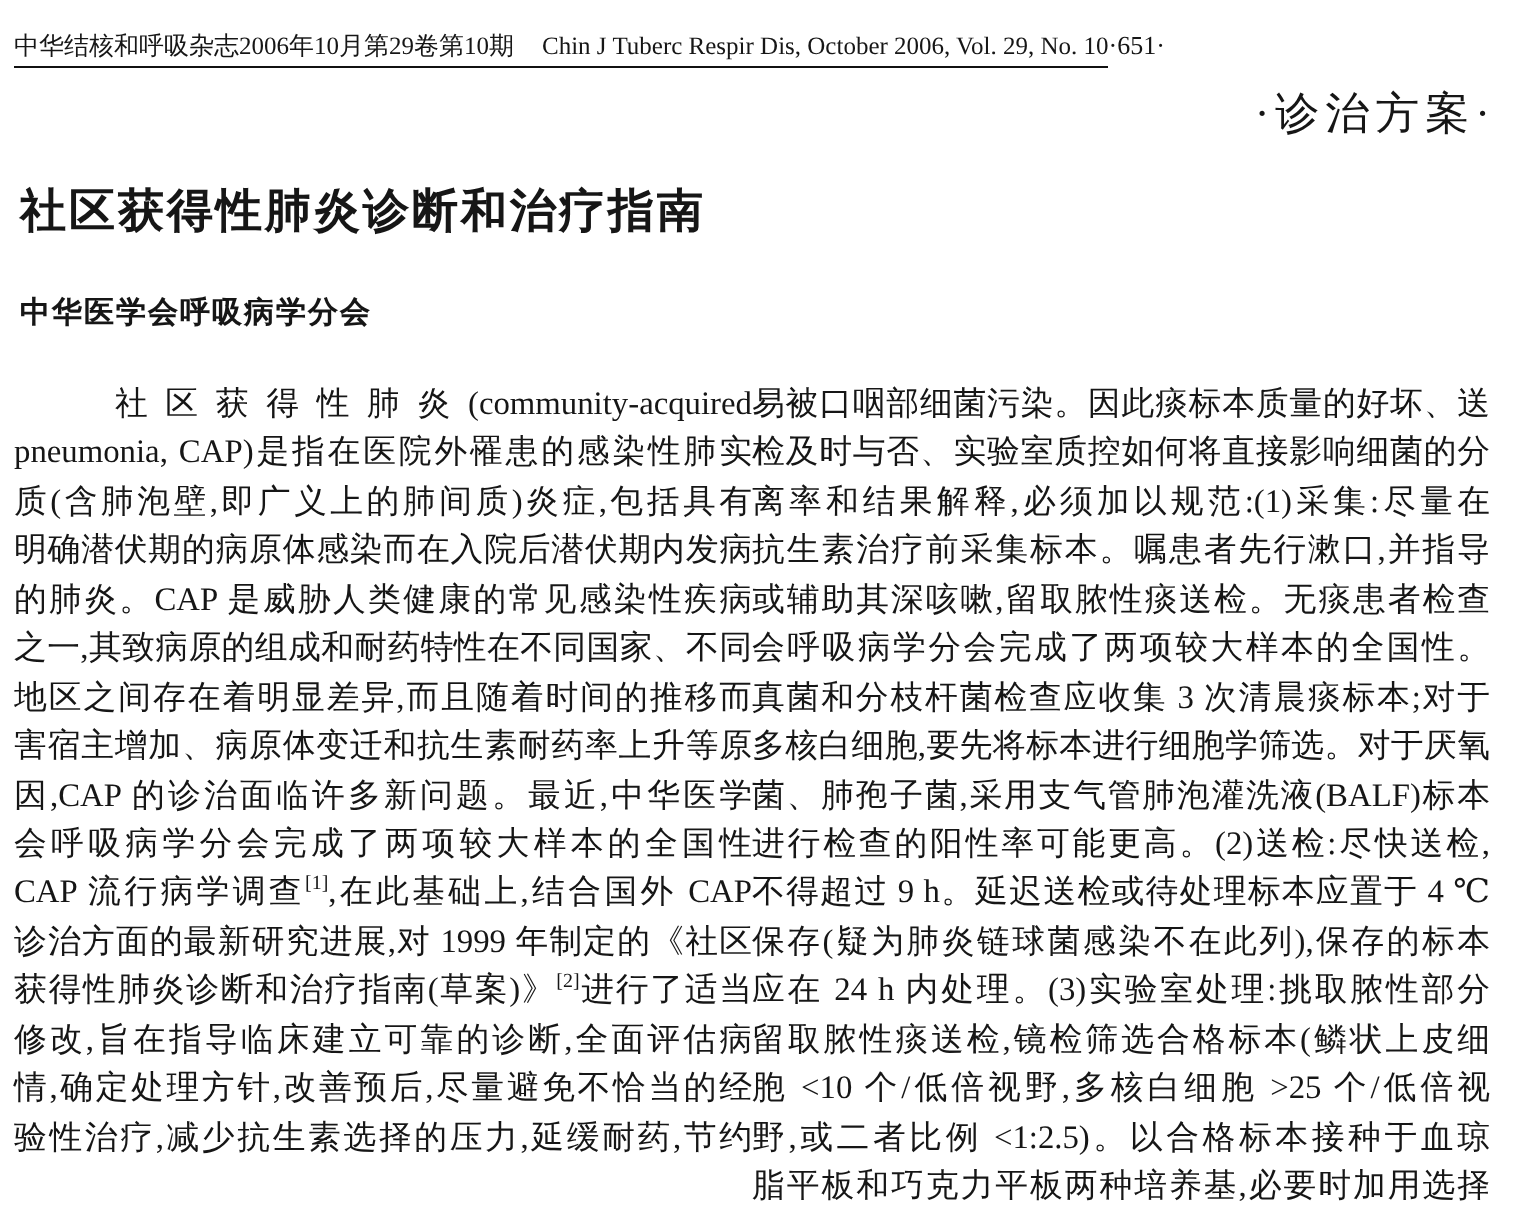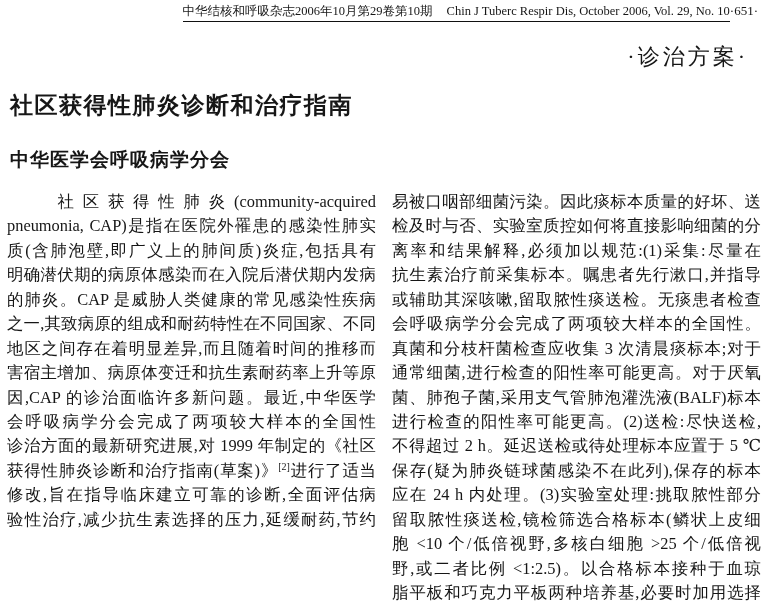"中华结核和呼吸杂志2006年10月第29卷第10期 Chin J Tuberc" .header { justify-content: flex-end -> flex-start; top: 3px -> 15px }
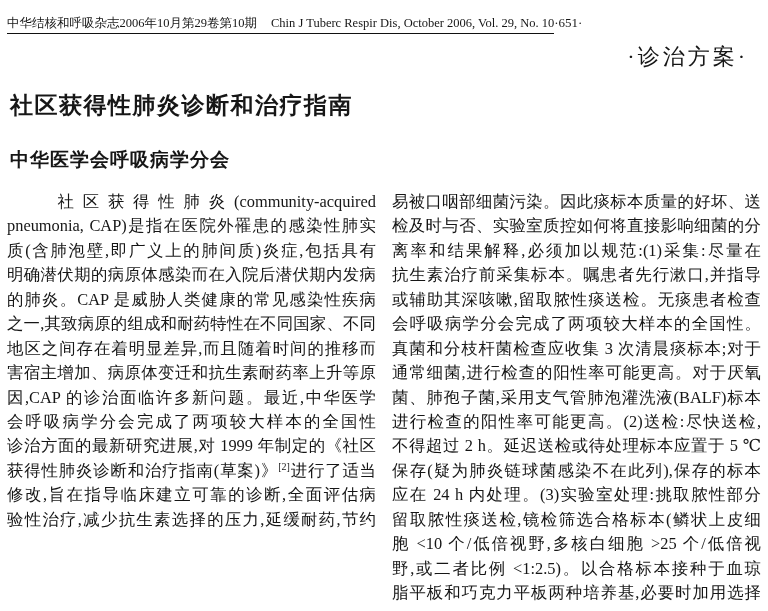"中华医学会呼吸病学分会" .author { font-size: 19px -> 15px }
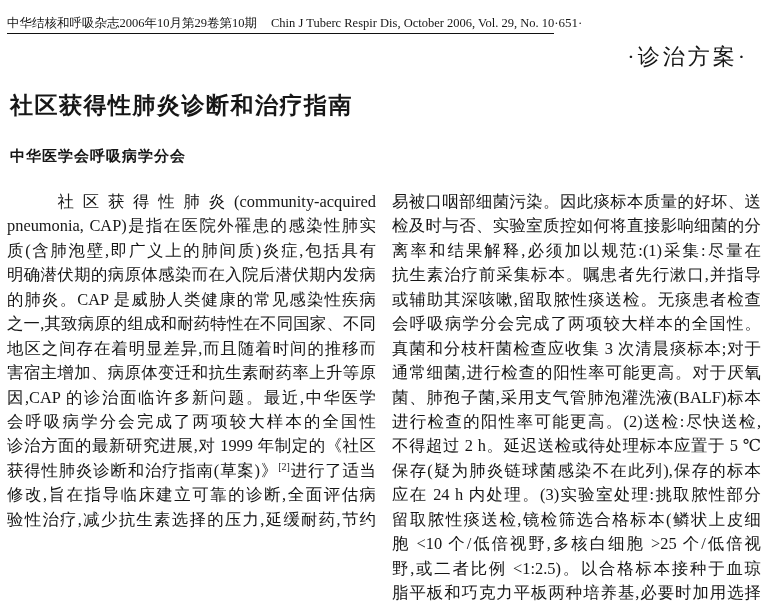"社区获得性肺炎(community-acquired" .columns { gap: 16px -> none }
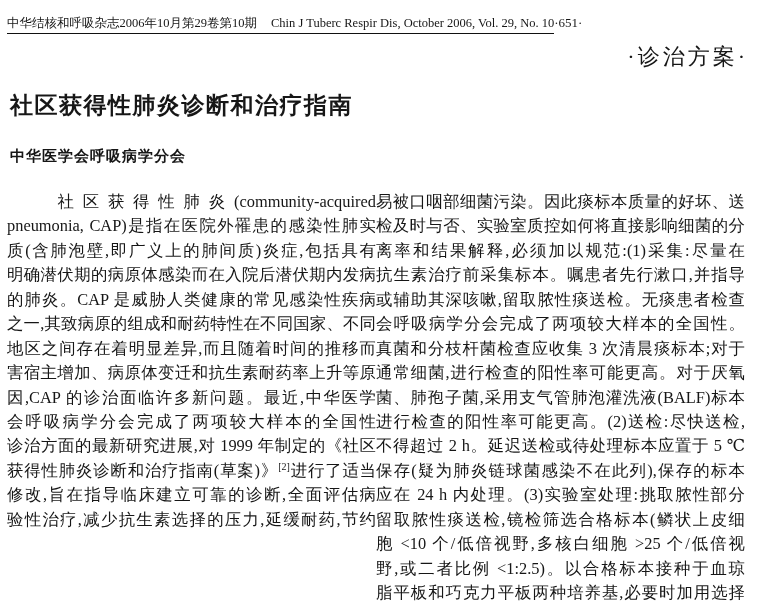"通常细菌,进行检查的阳性率可能更高。对于厌氧" div.line { text: 通常细菌,进行检查的阳性率可能更高 -> 多核白细胞,要先将标本进行细胞学筛选 }
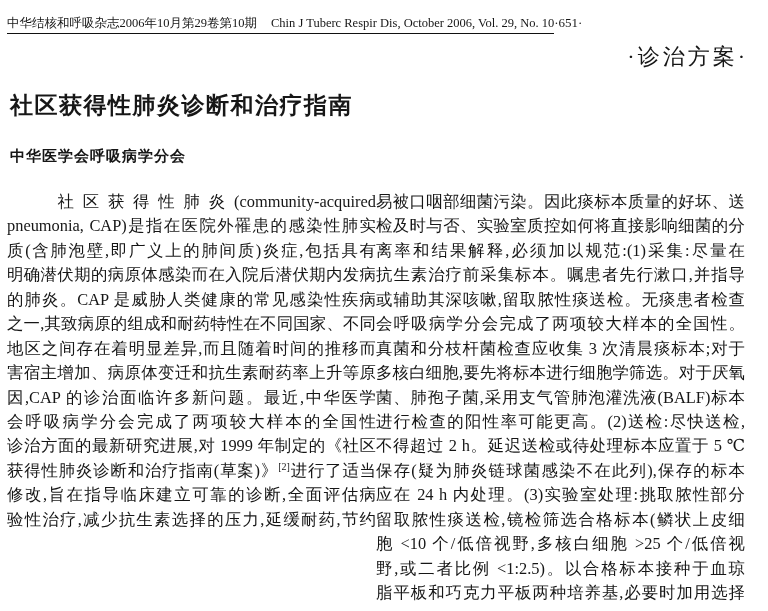"CAP 流行病学调查[1],在此基础上,结合国外 CAP" div.line { html: none -> <div>CAP 流行病学调查<sup>[1]</sup>,在此基础上,结合国外 CAP</div> }
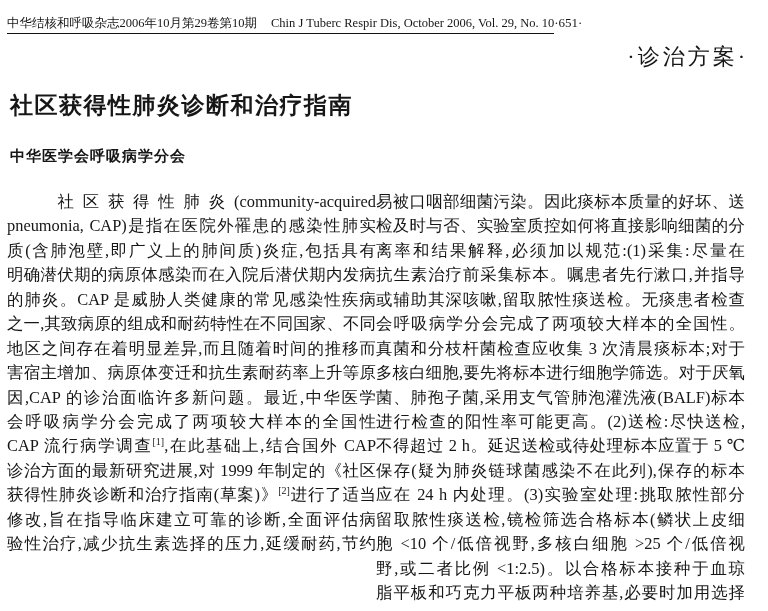"不得超过 2 h。延迟送检或待处理标本应置于 5 ℃" div.line { text: 2 h。延迟送检或待处理标本应置于 5 -> 9 h。延迟送检或待处理标本应置于 4 }
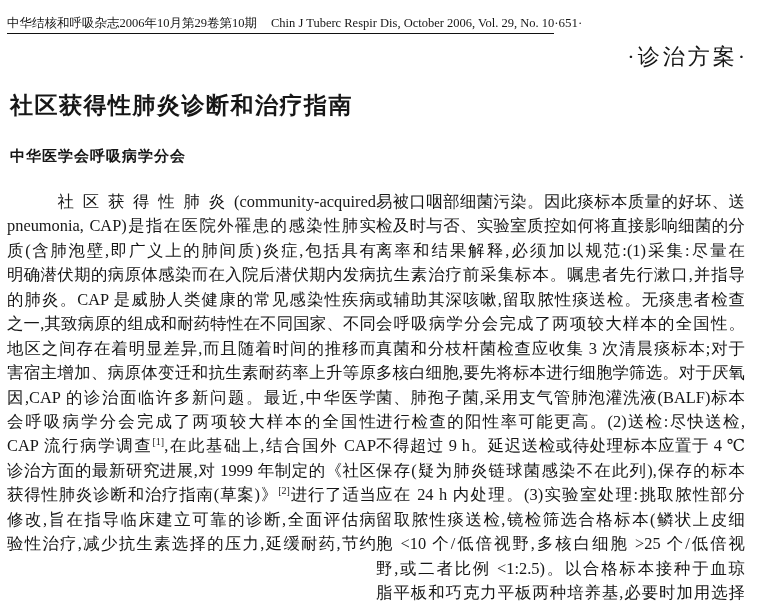"情,确定处理方针,改善预后,尽量避免不恰当的经" div.line { html: none -> <div>情,确定处理方针,改善预后,尽量避免不恰当的经</div> }
